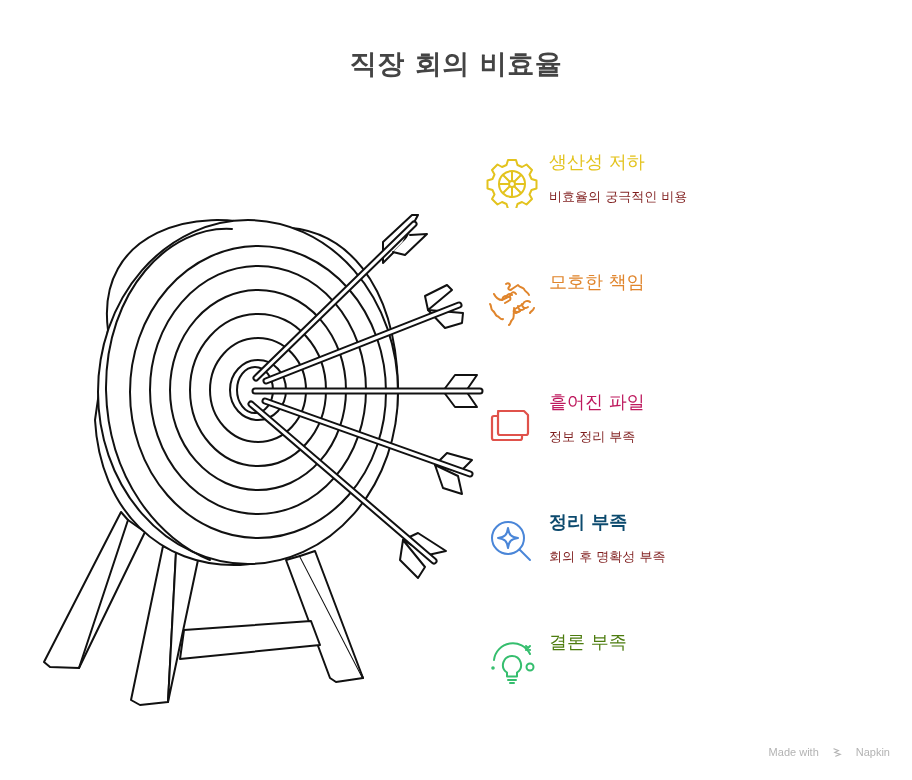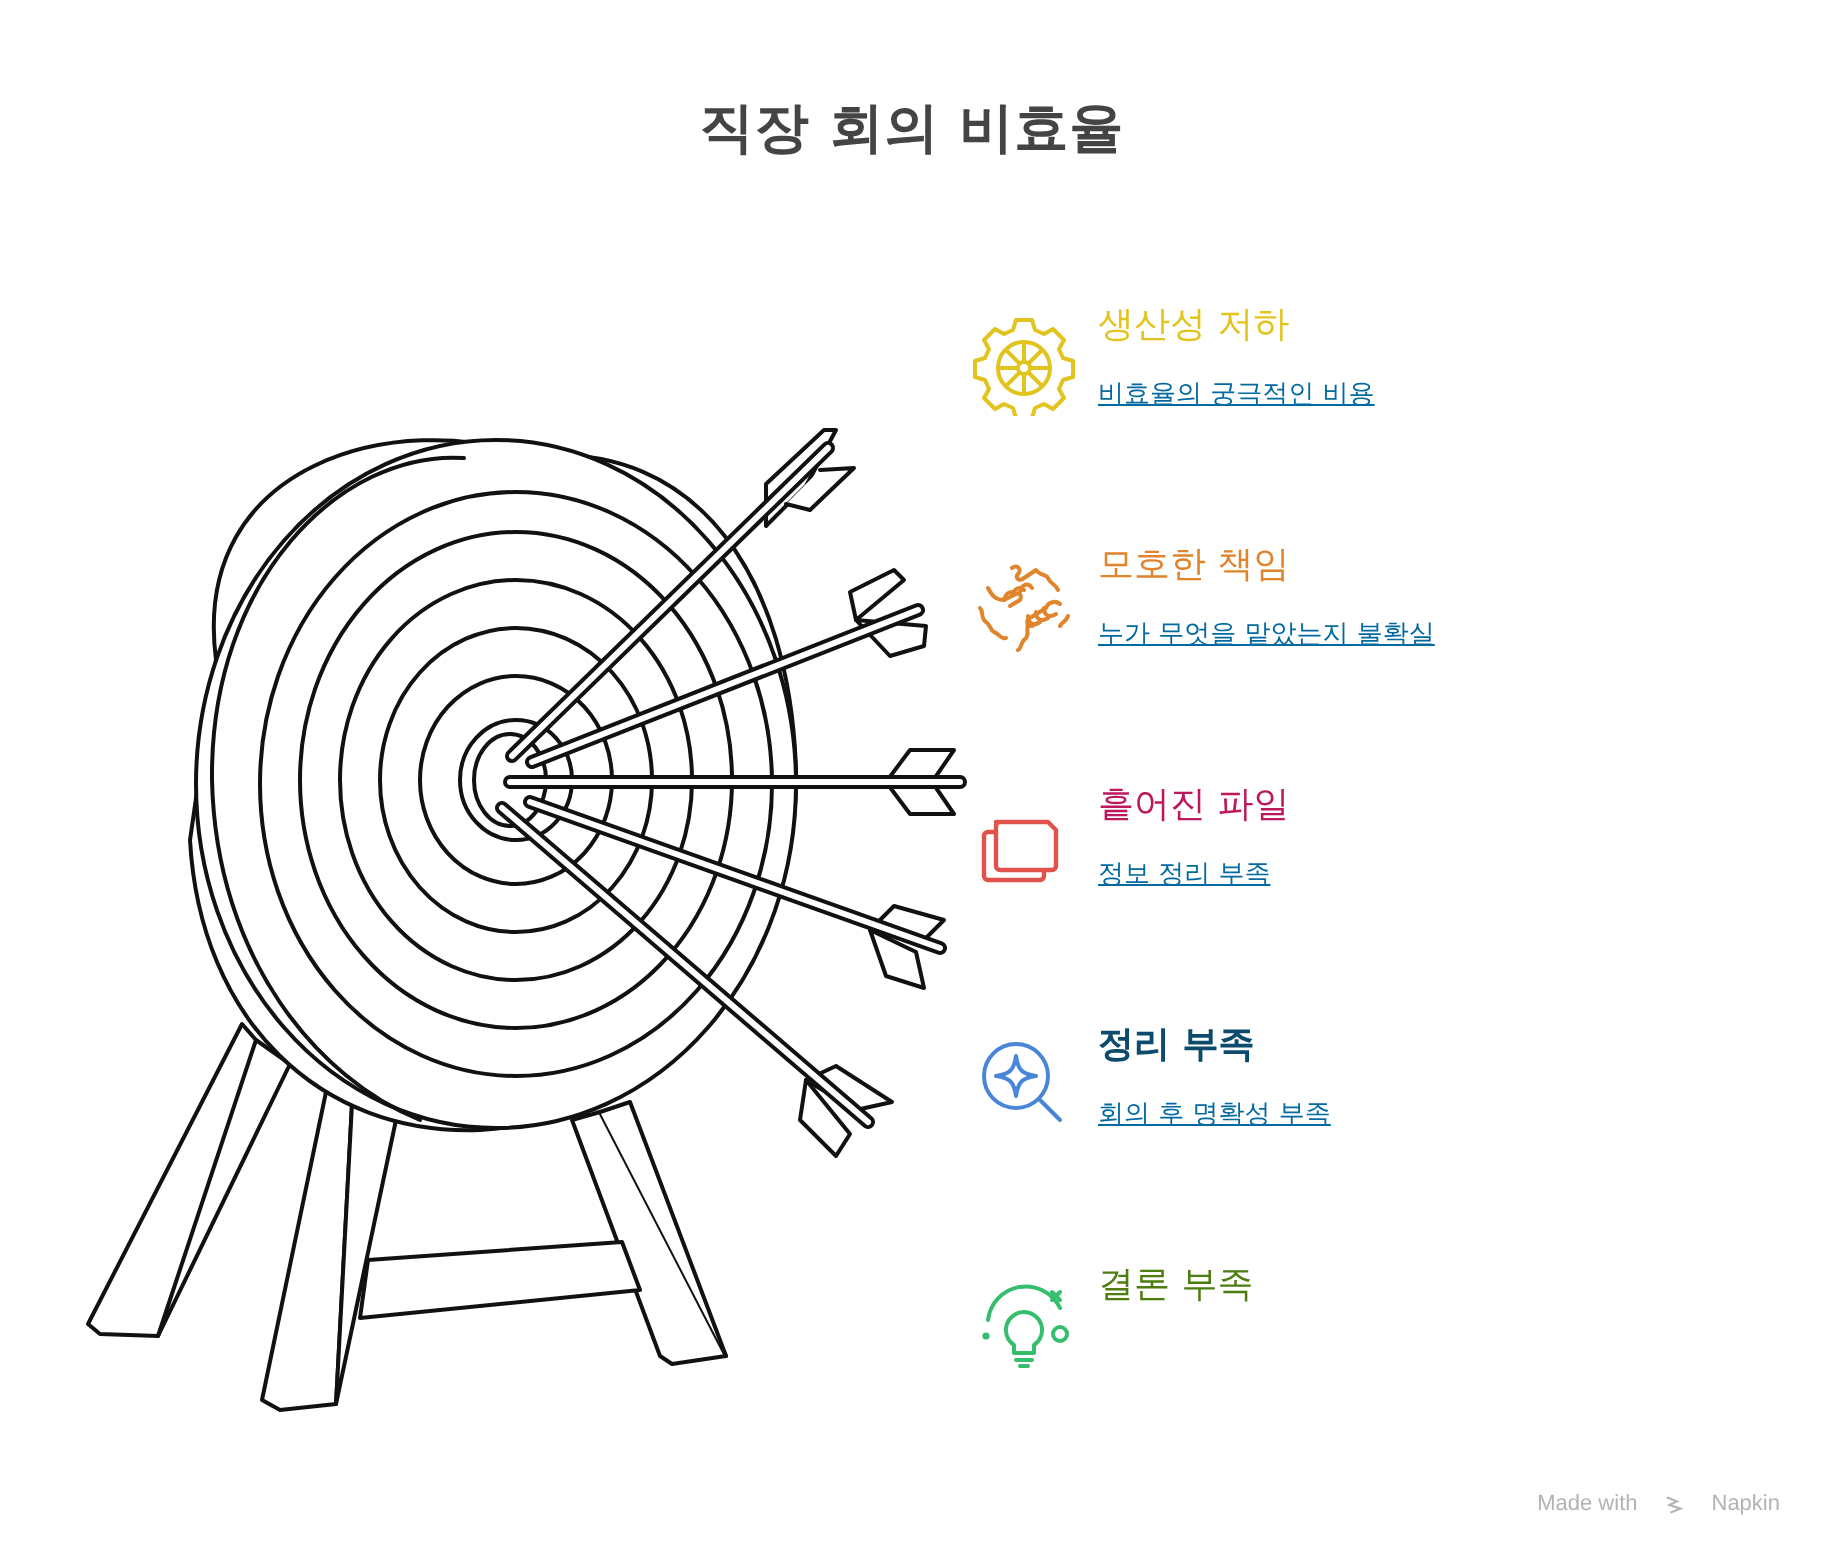"비효율의 궁극적인 비용" .item .desc { color: #0369a1 -> #7f1d1d; text-decoration: underline -> none }
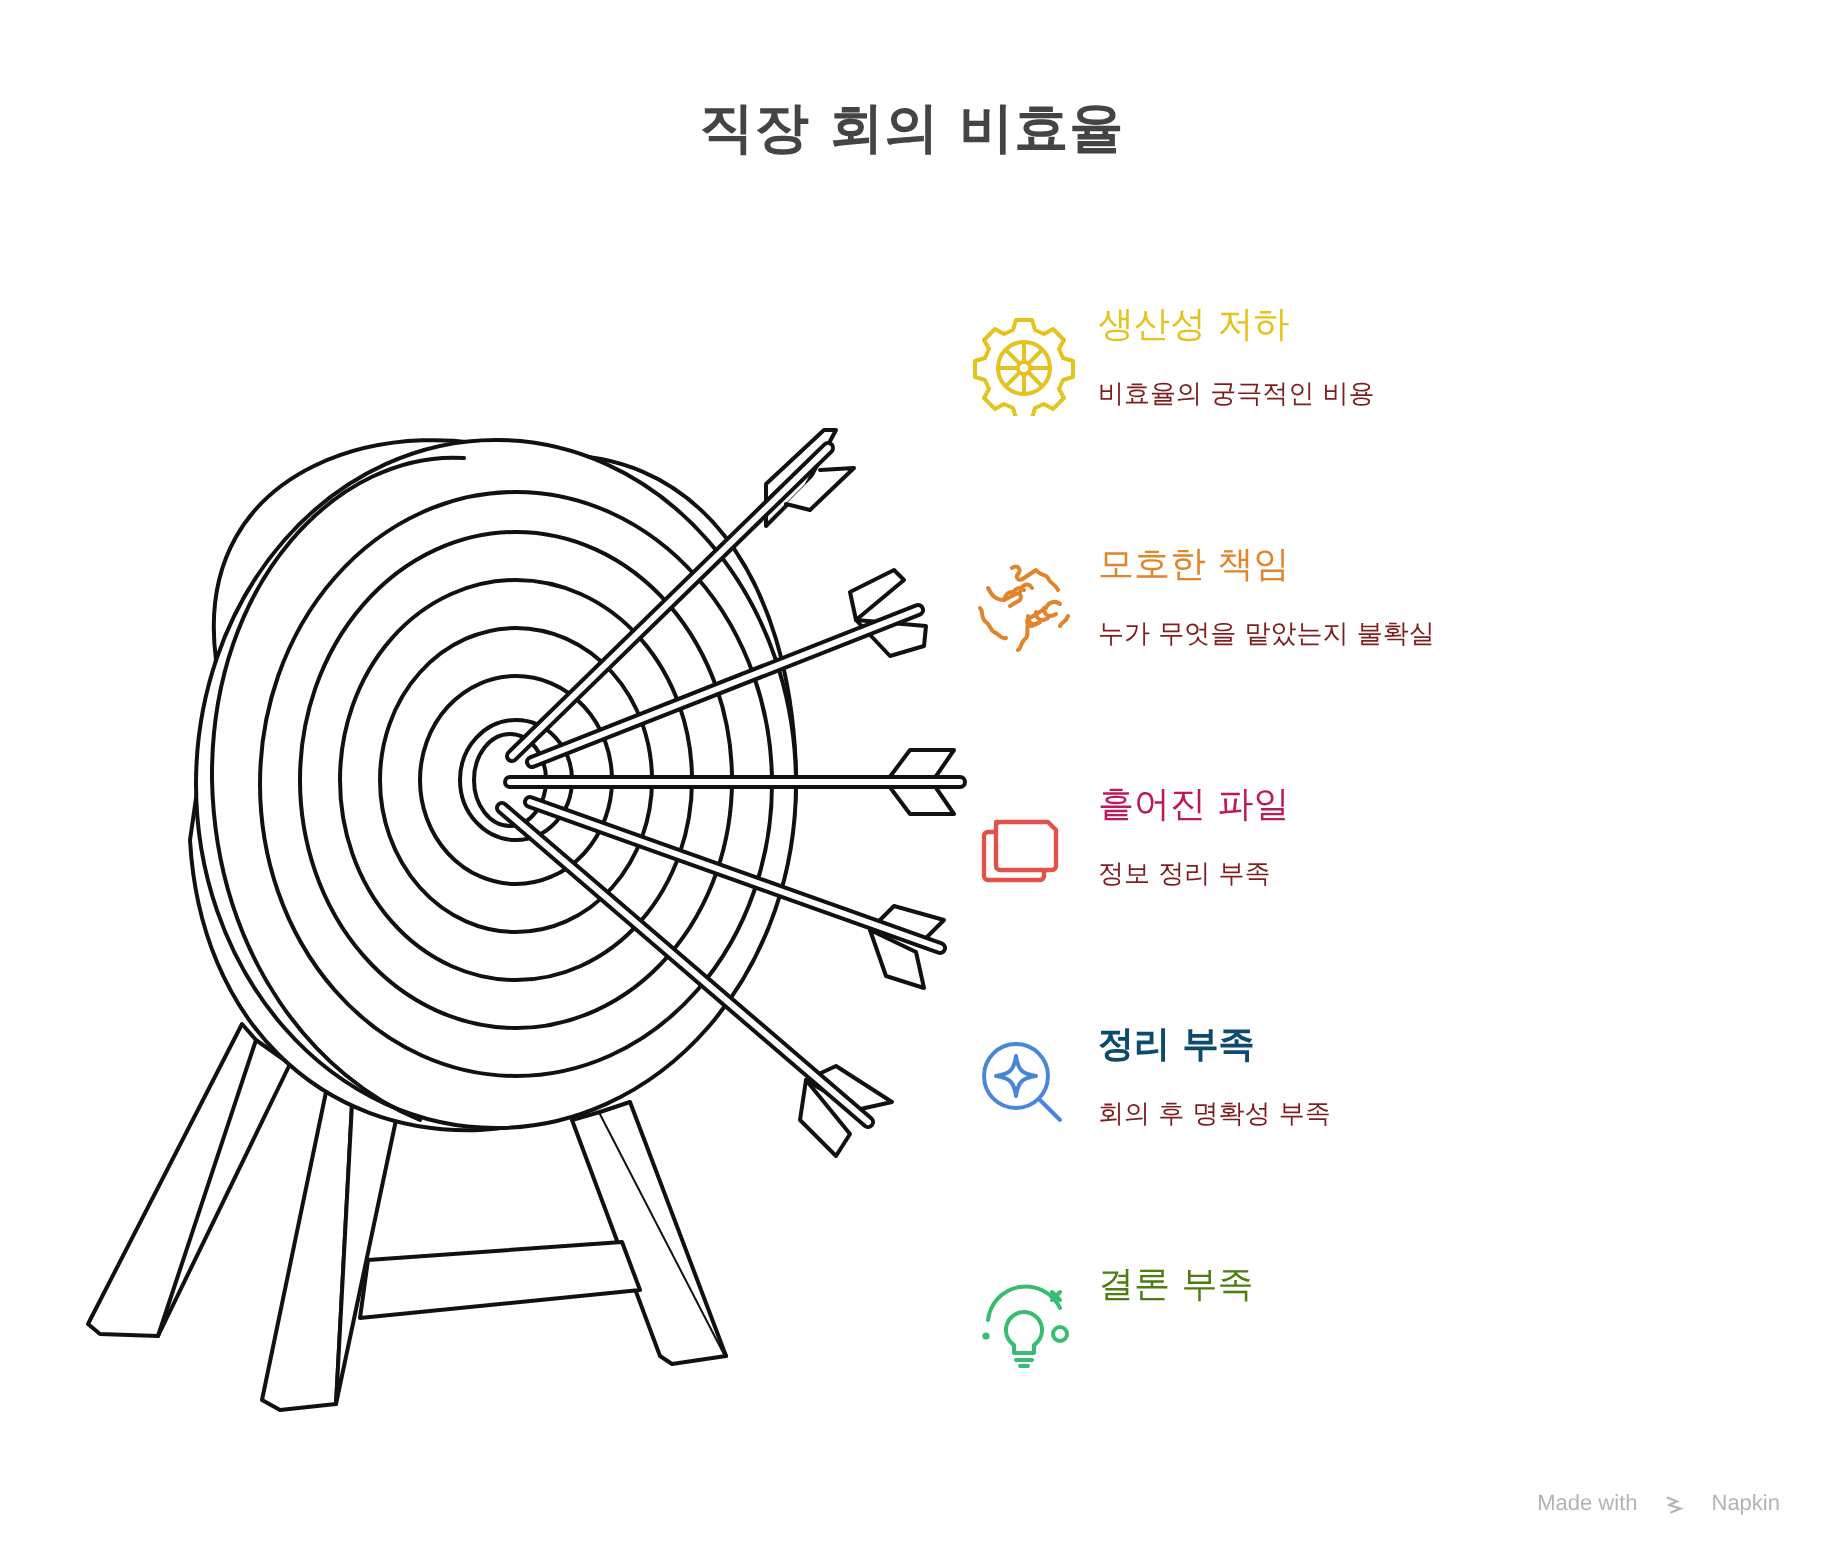"누가 무엇을 맡았는지 불확실" div.desc { html: <div>누가 무엇을 맡았는지 불확실</div> -> none }
